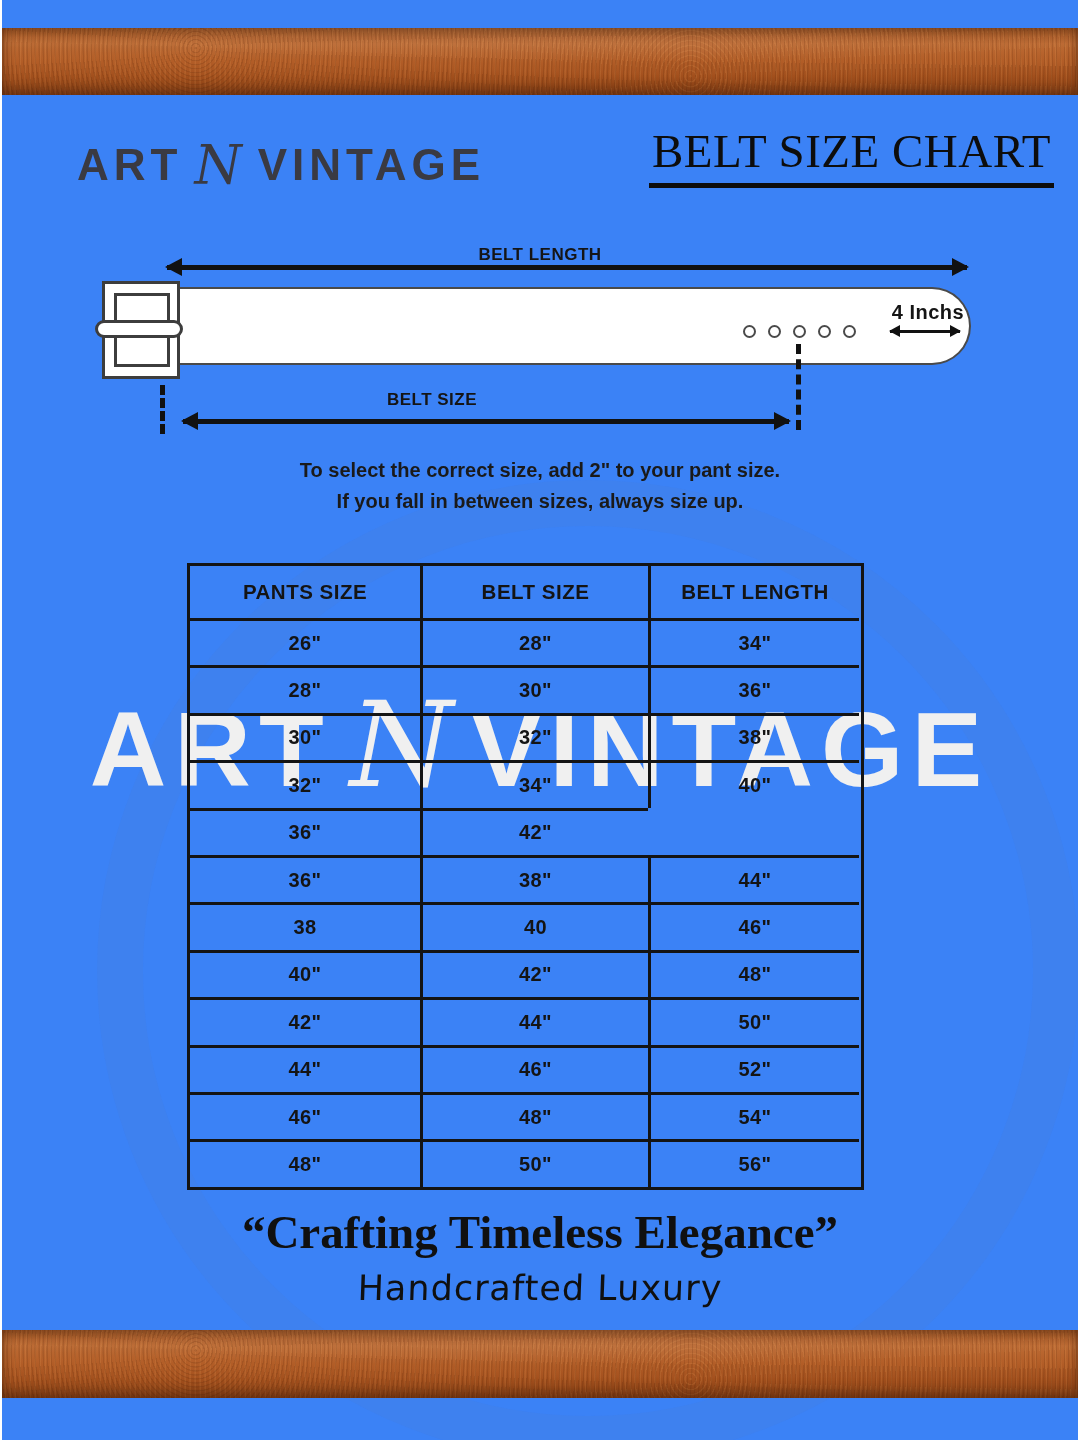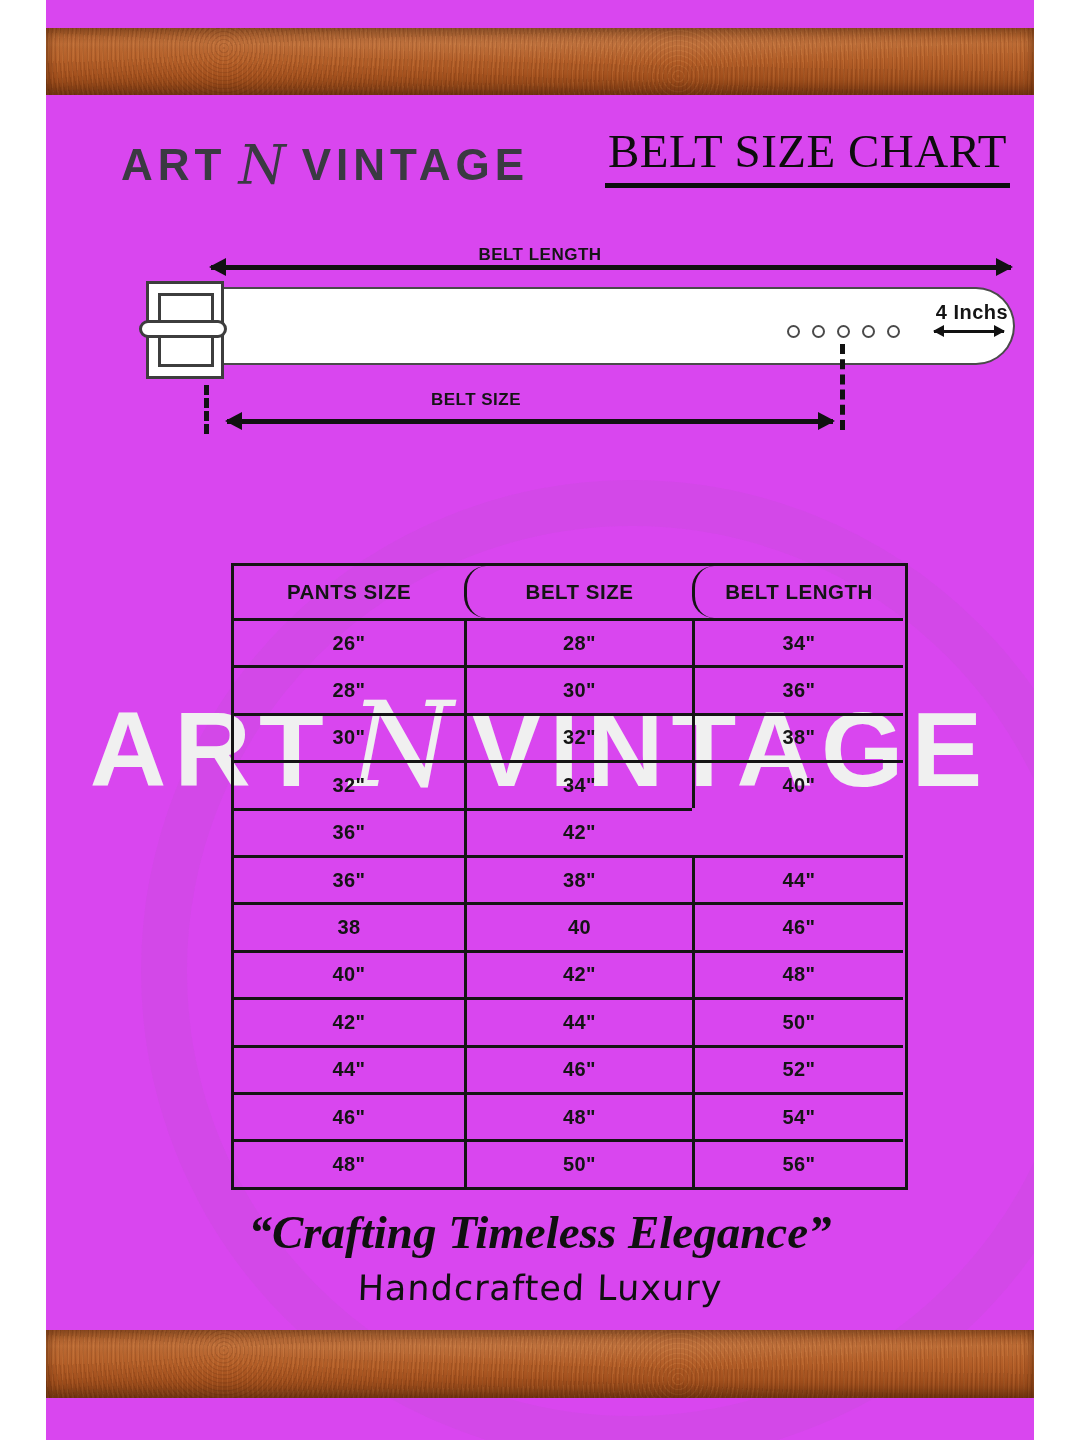"ART N VINTAGE" .page { background: #d946ef -> #3b82f6; width: 988px -> 1076px }
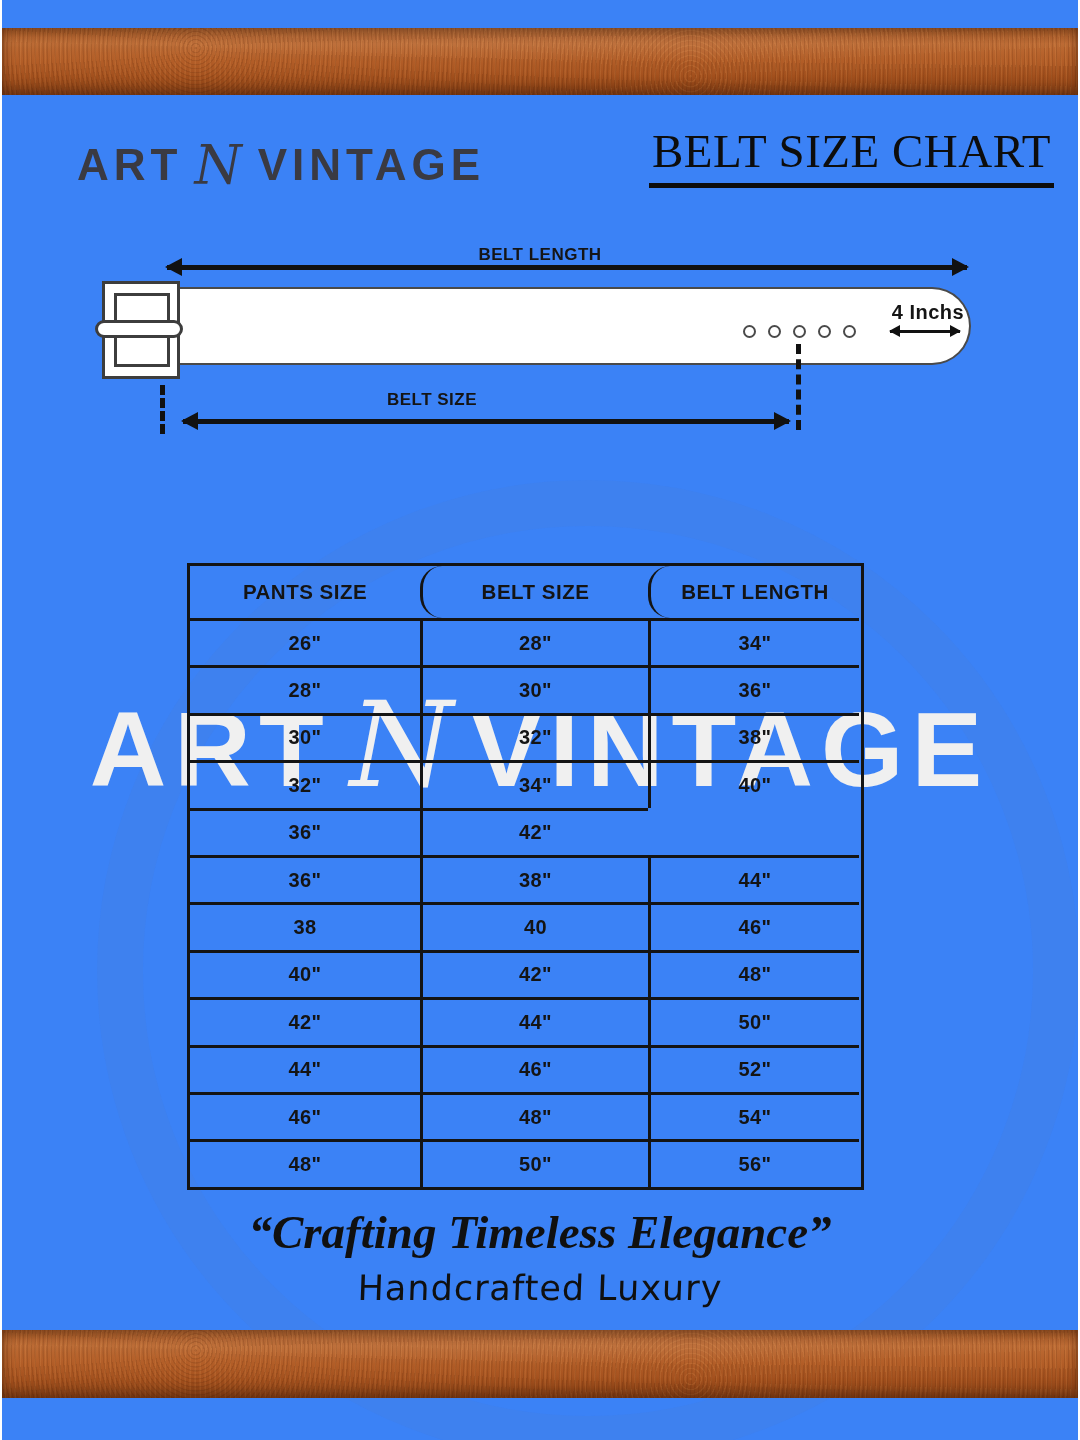"To select the correct size," div { html: none -> <div>To select the correct size, add 2" to your pant size.</div> }
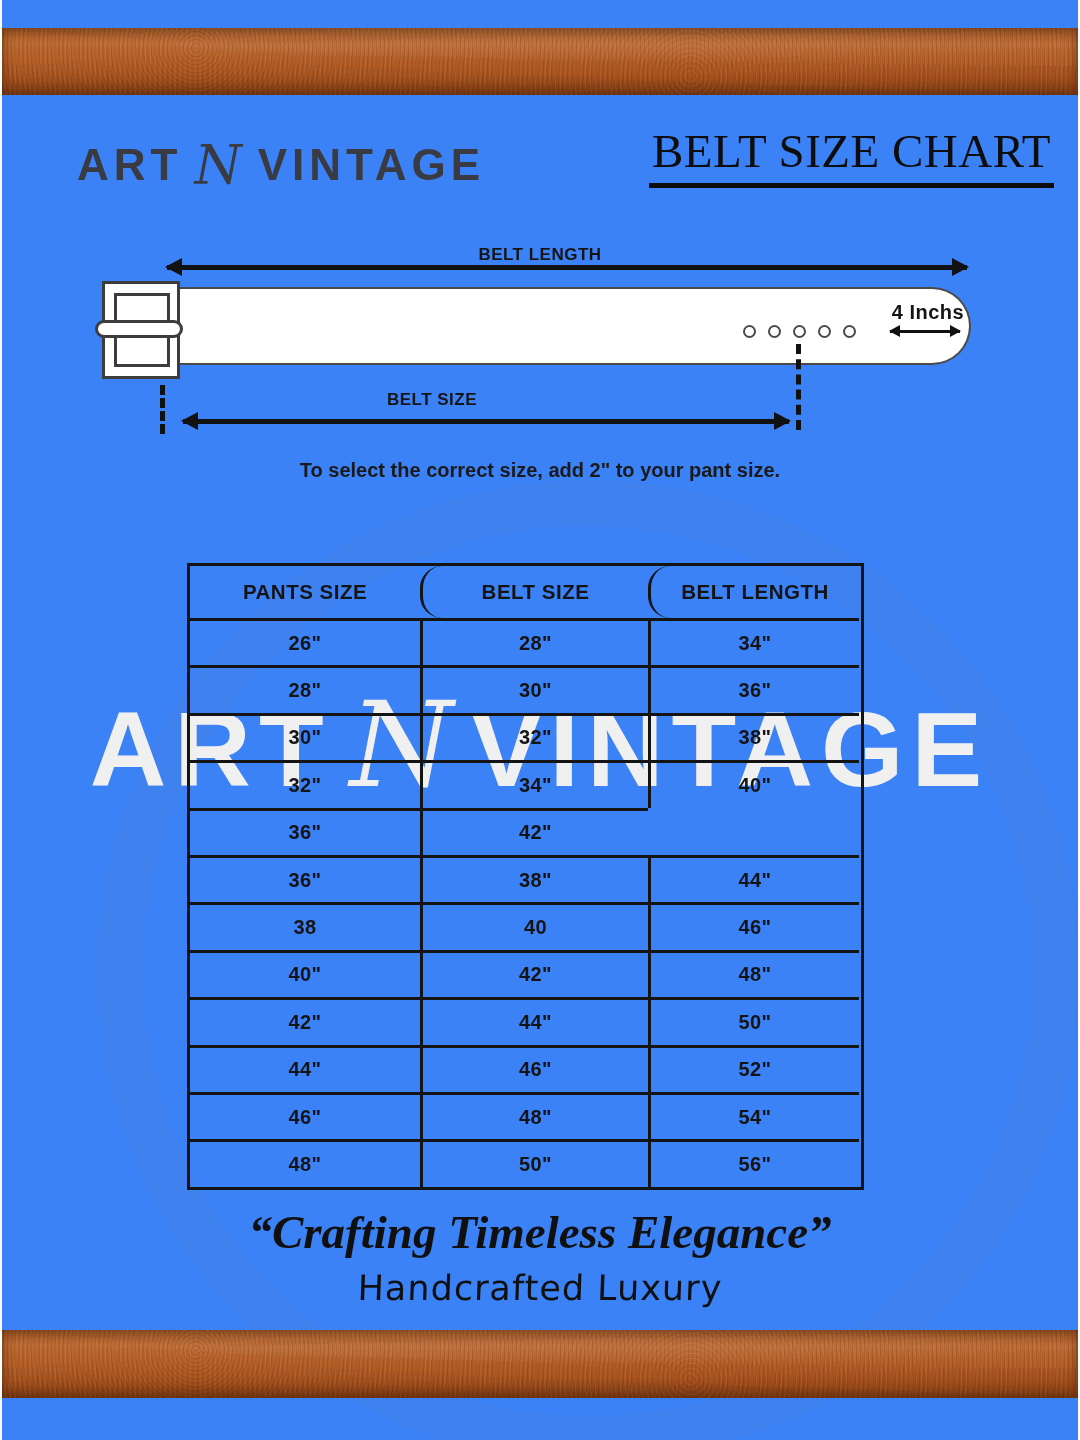"If you fall in between" div { html: none -> <div>If you fall in between sizes, always size up.</div> }
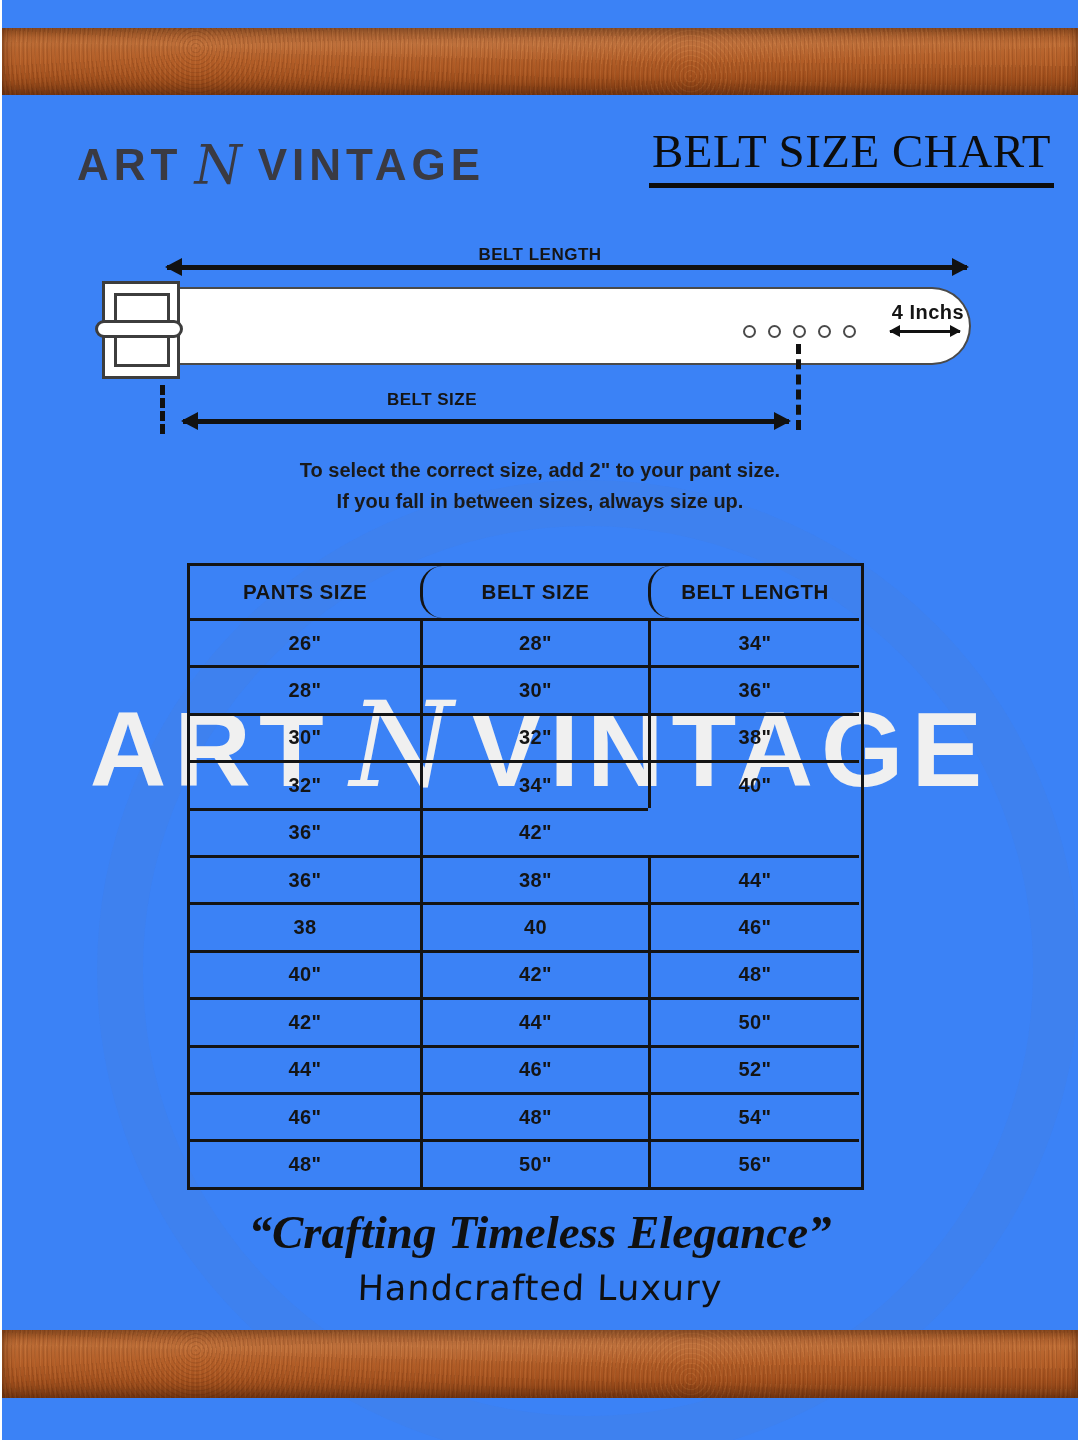"PANTS SIZE" .trow.thead .tcell { border-radius: 22px -> none }
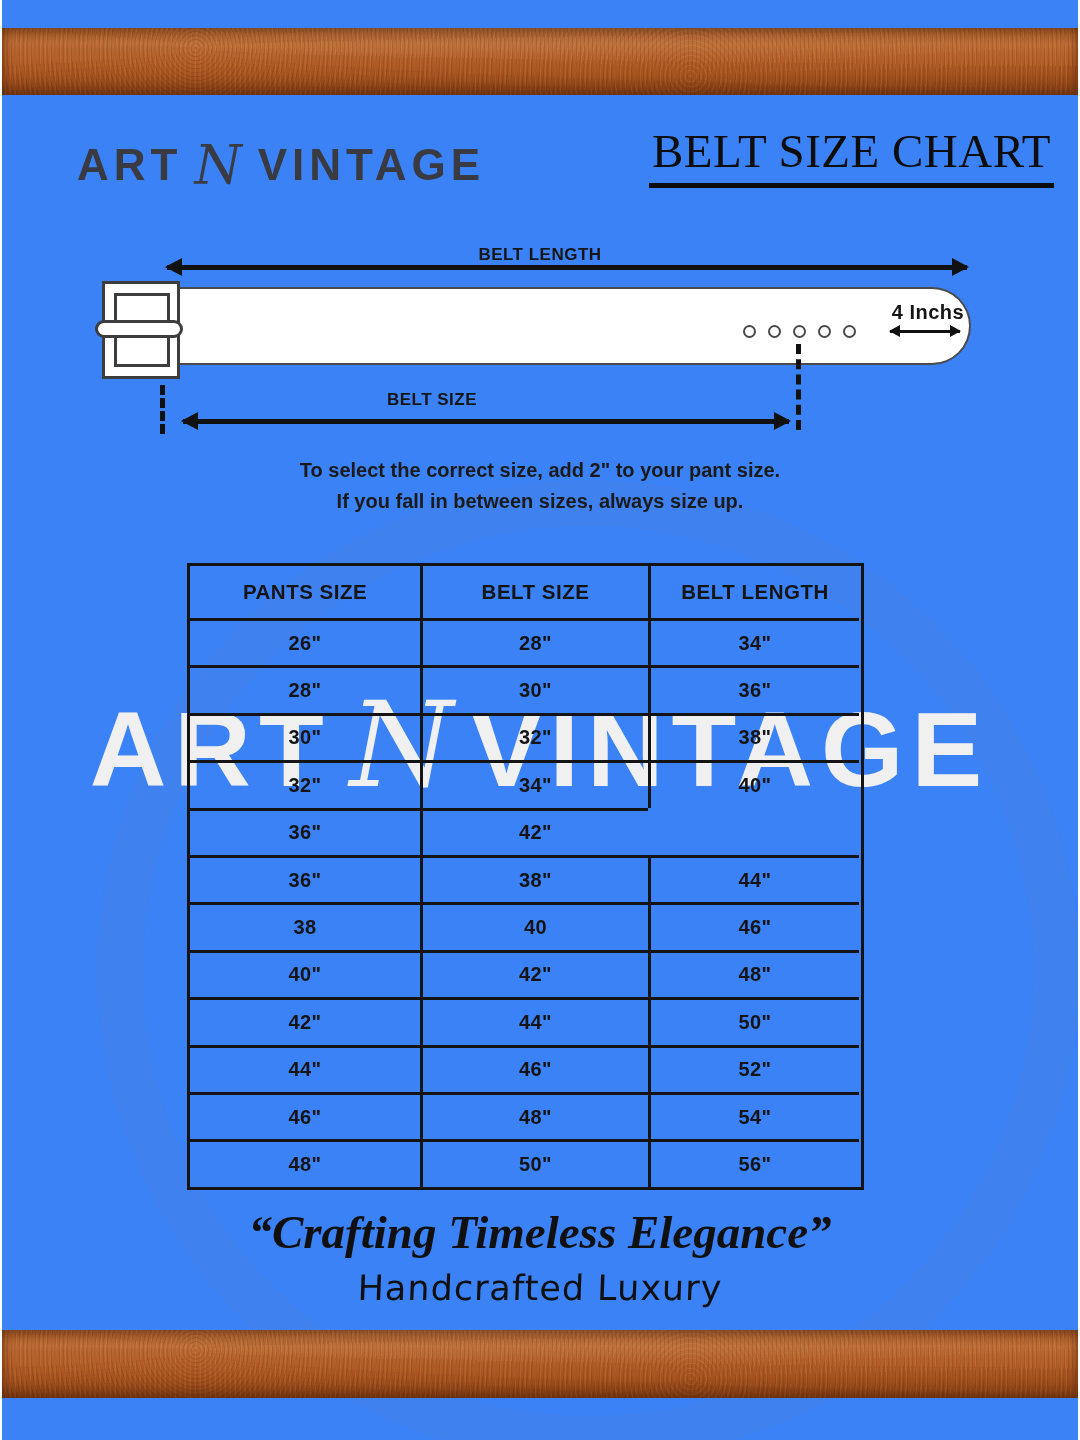"“Crafting Timeless Elegance”" .quote { font-style: italic -> none }
